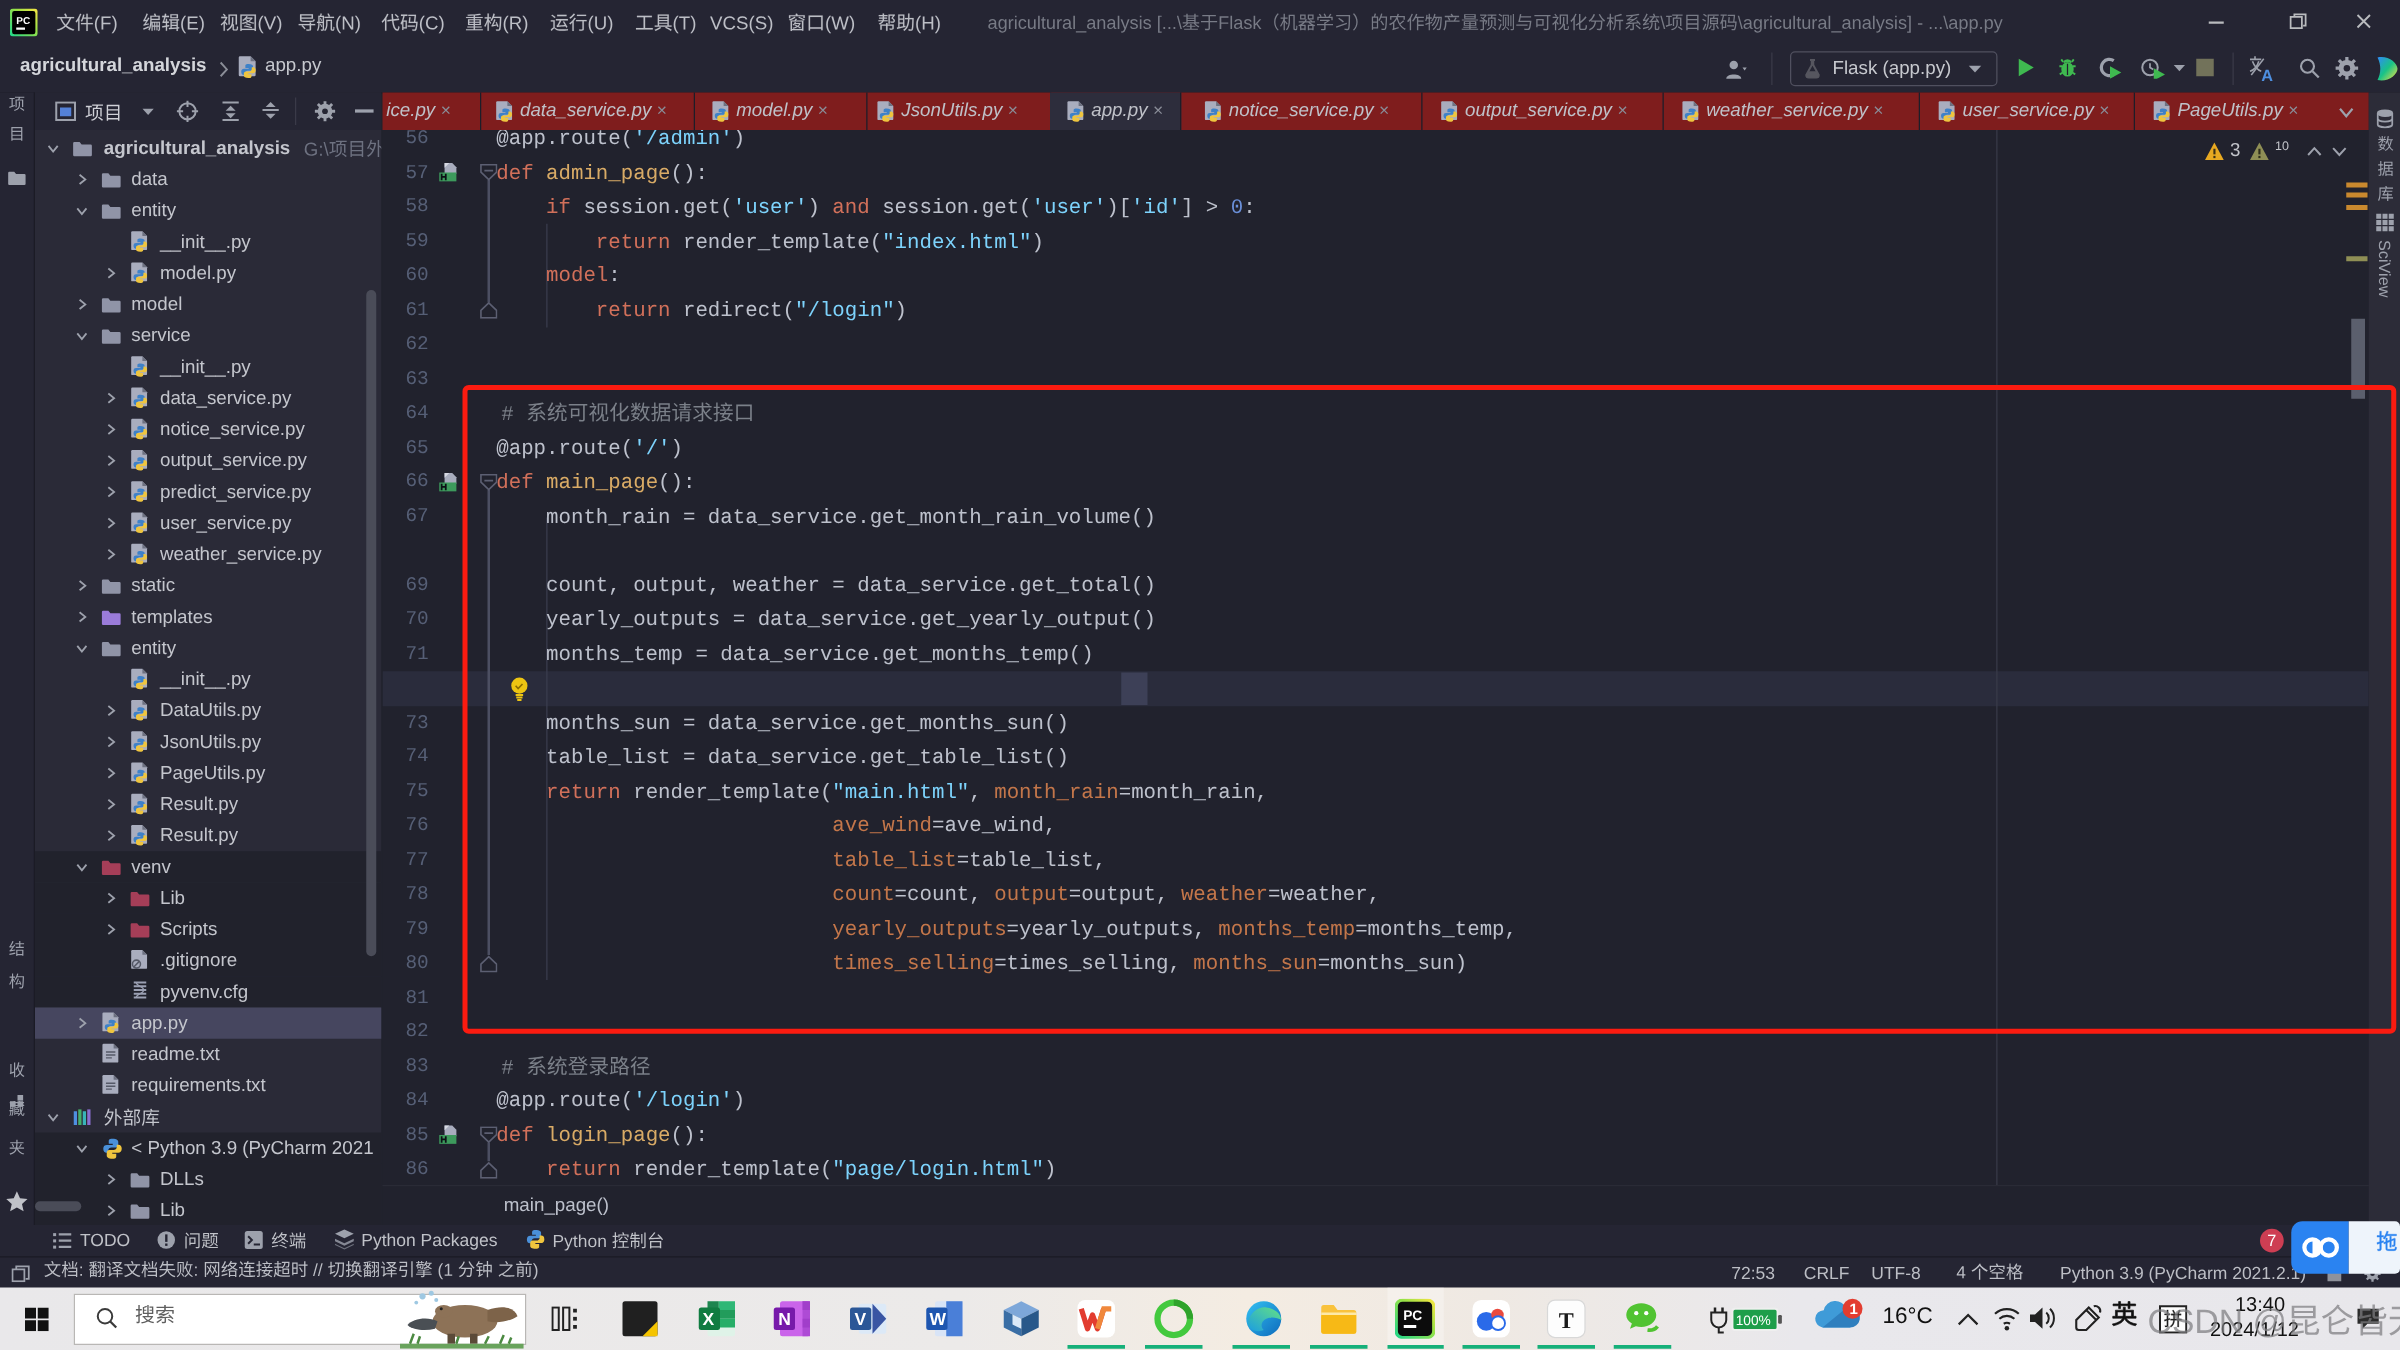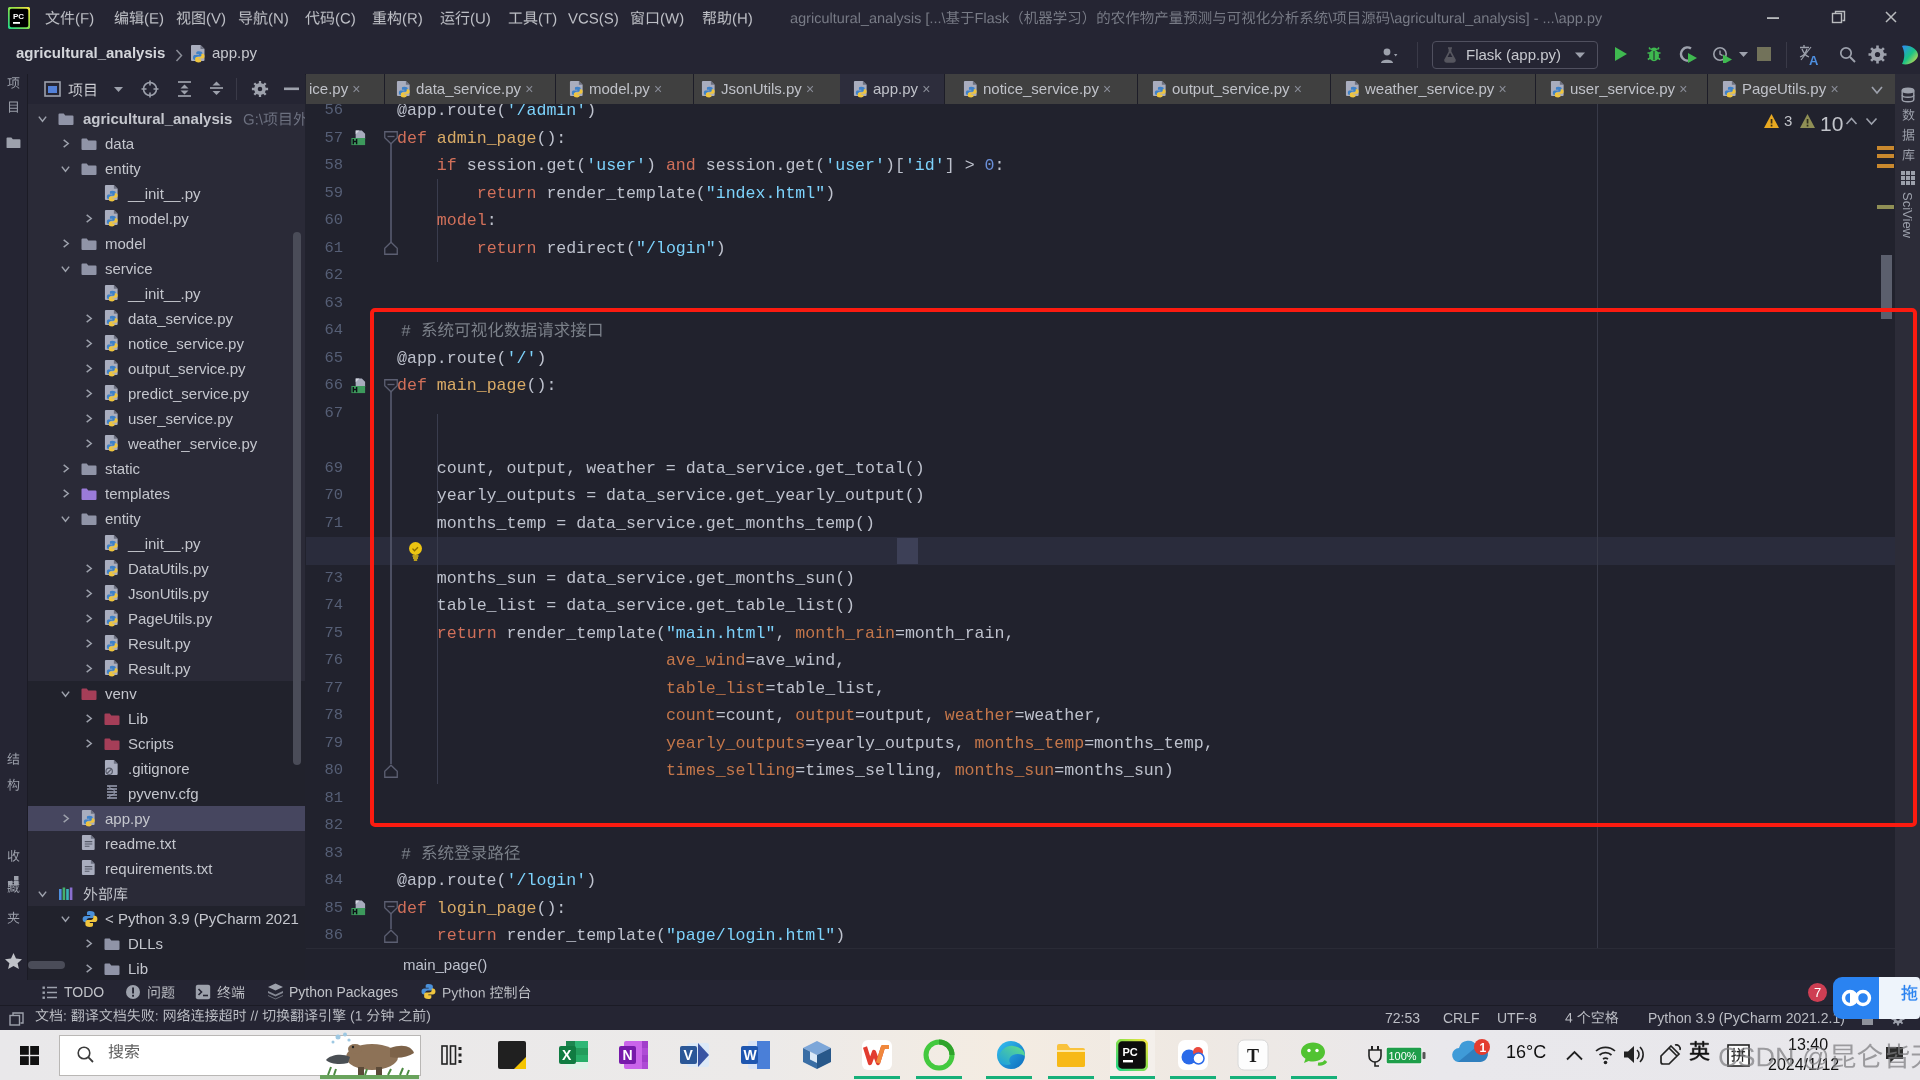"ice.py ×" #tabbar { background: #404040 -> #7f1d1d; font-style: none -> italic }
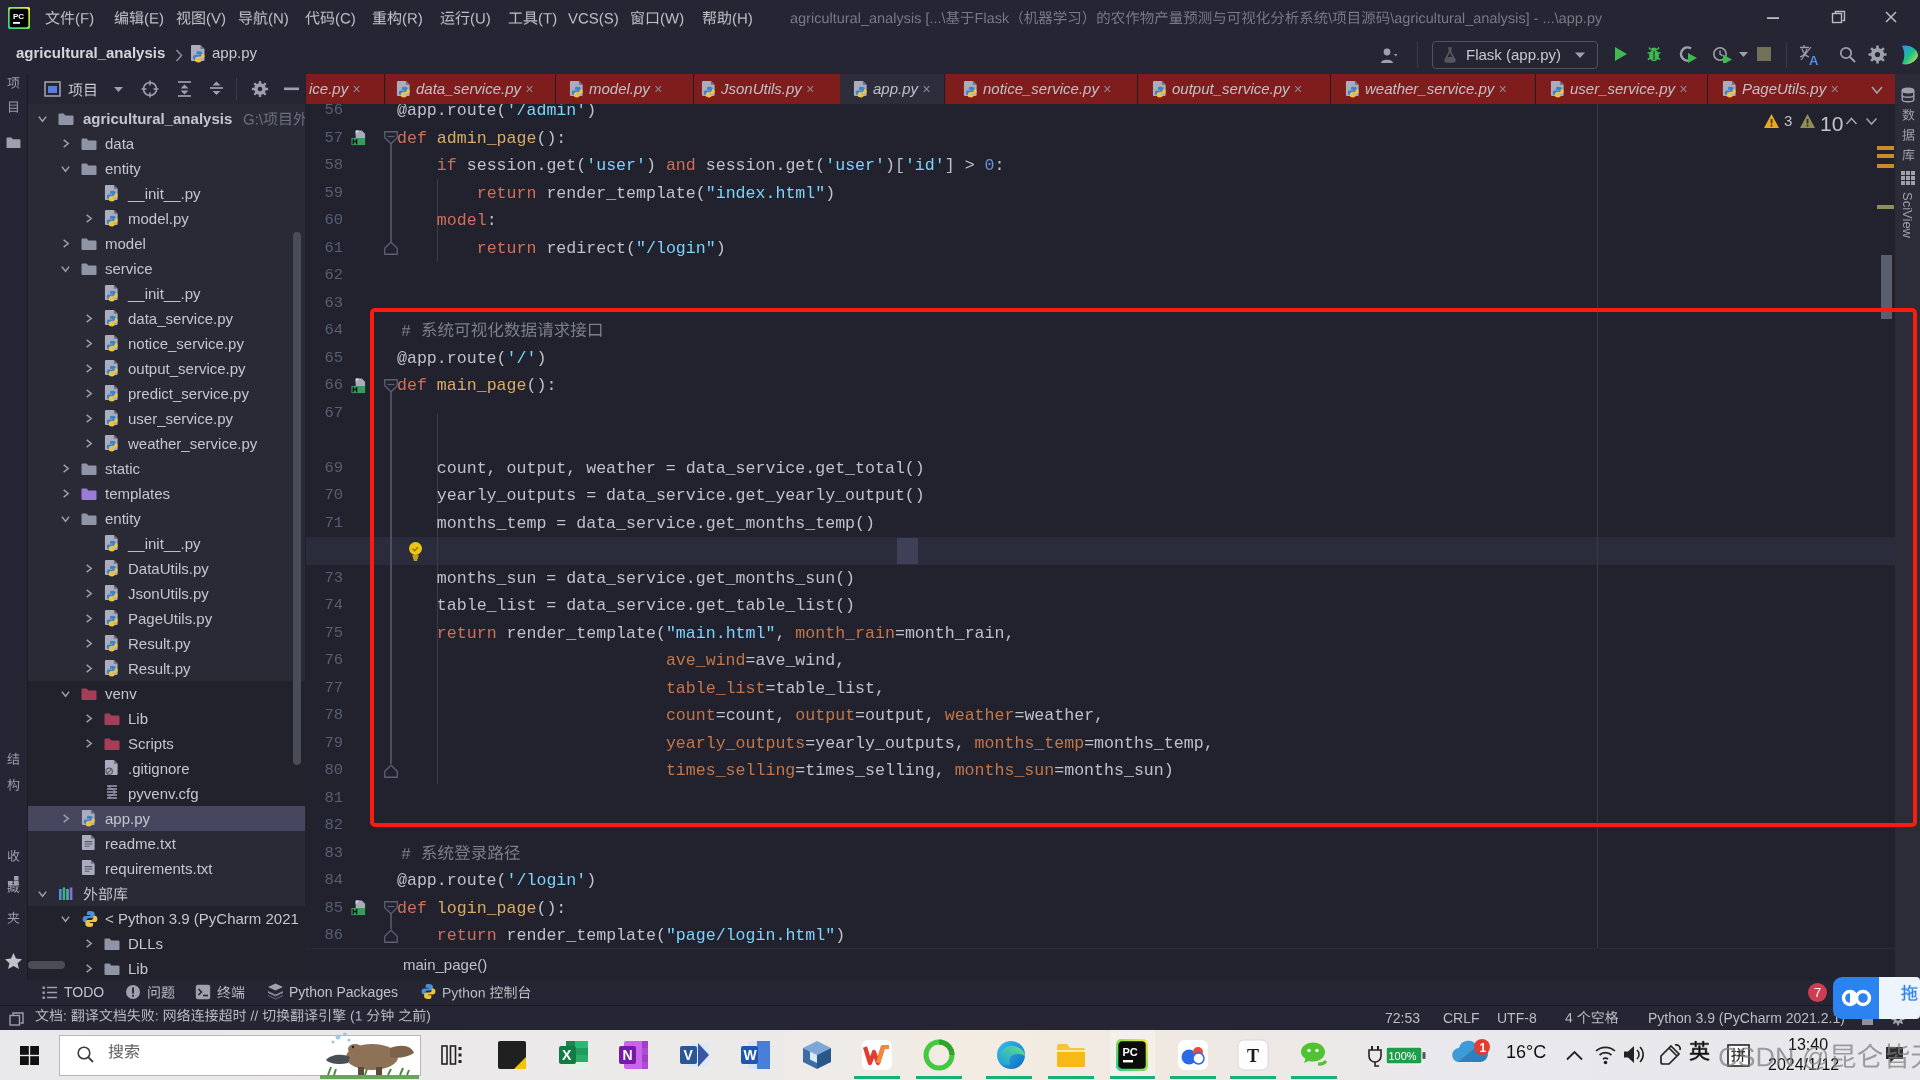"10" span.abs { font-size: 21px -> 10px }
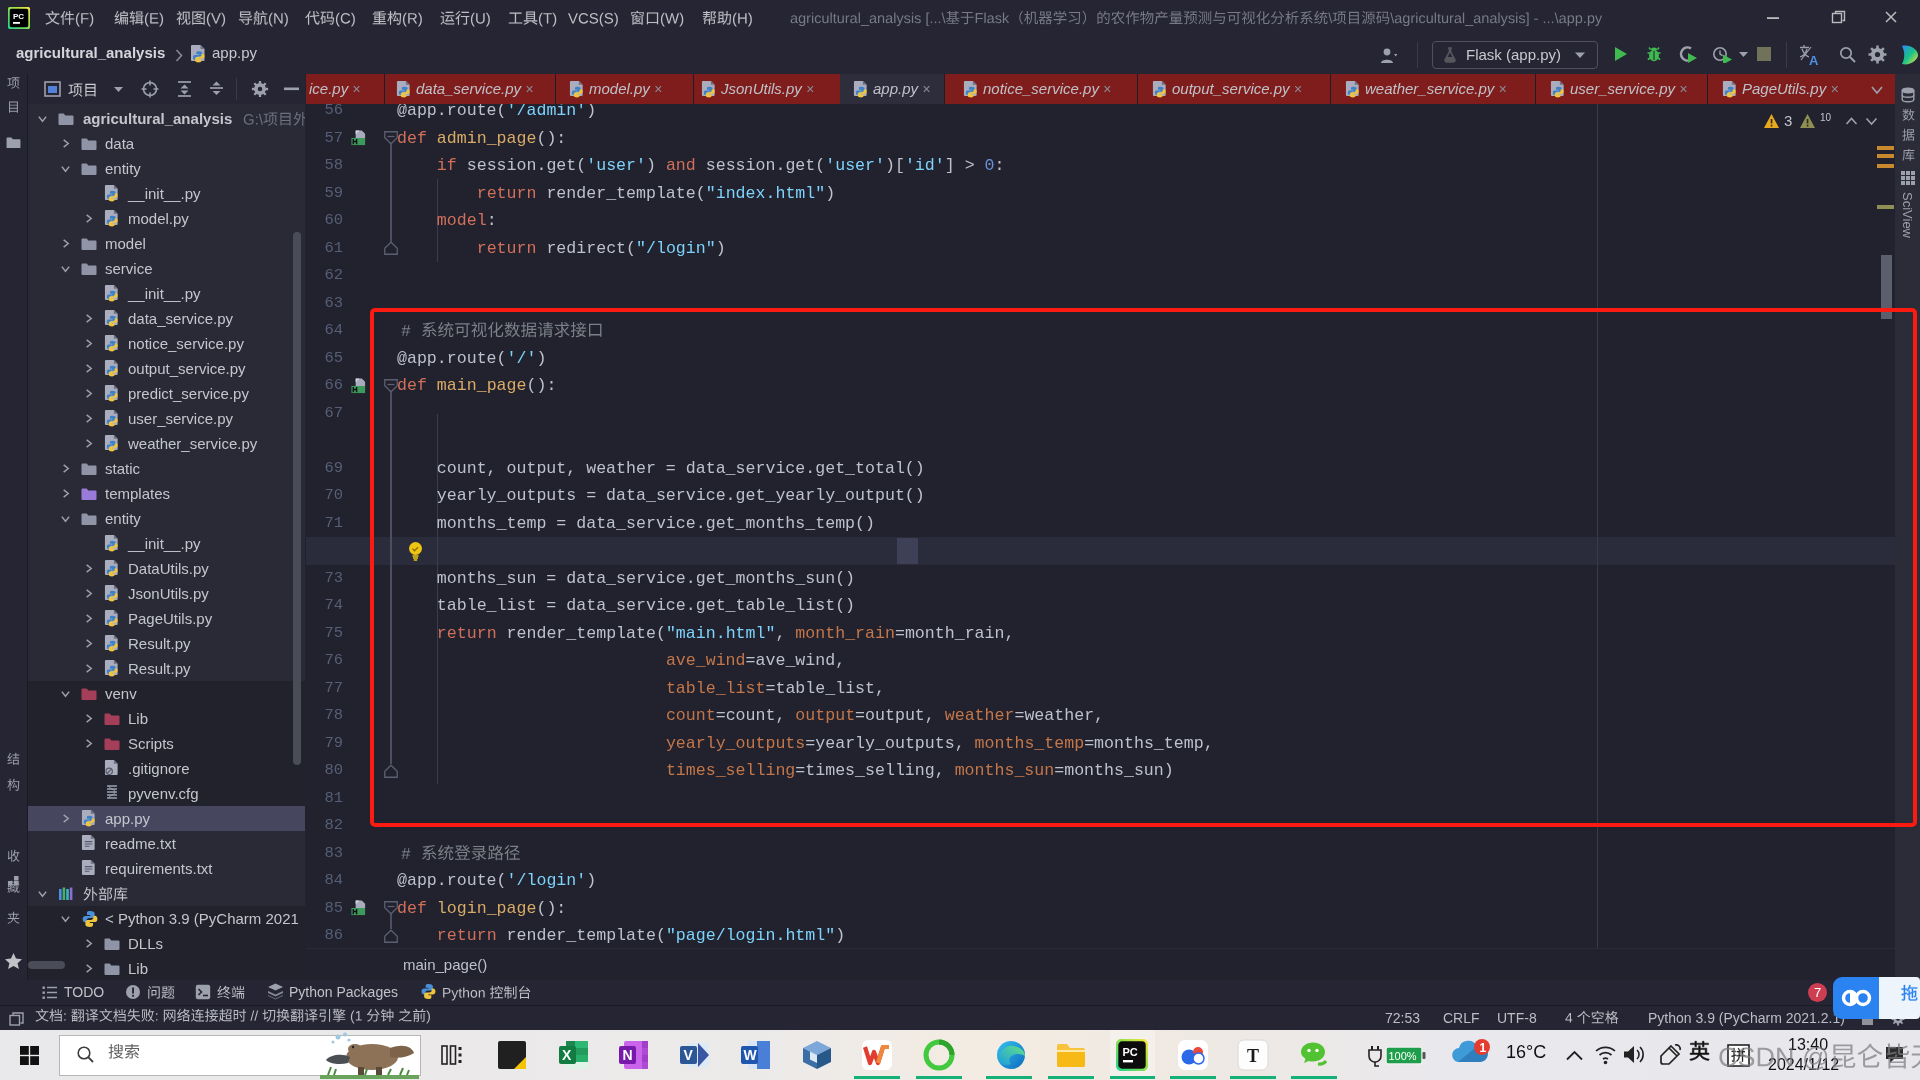"month_rain =" span.cd { html: none -> <span> month_rain = data_service.get_month_rain_volume()</span> }
